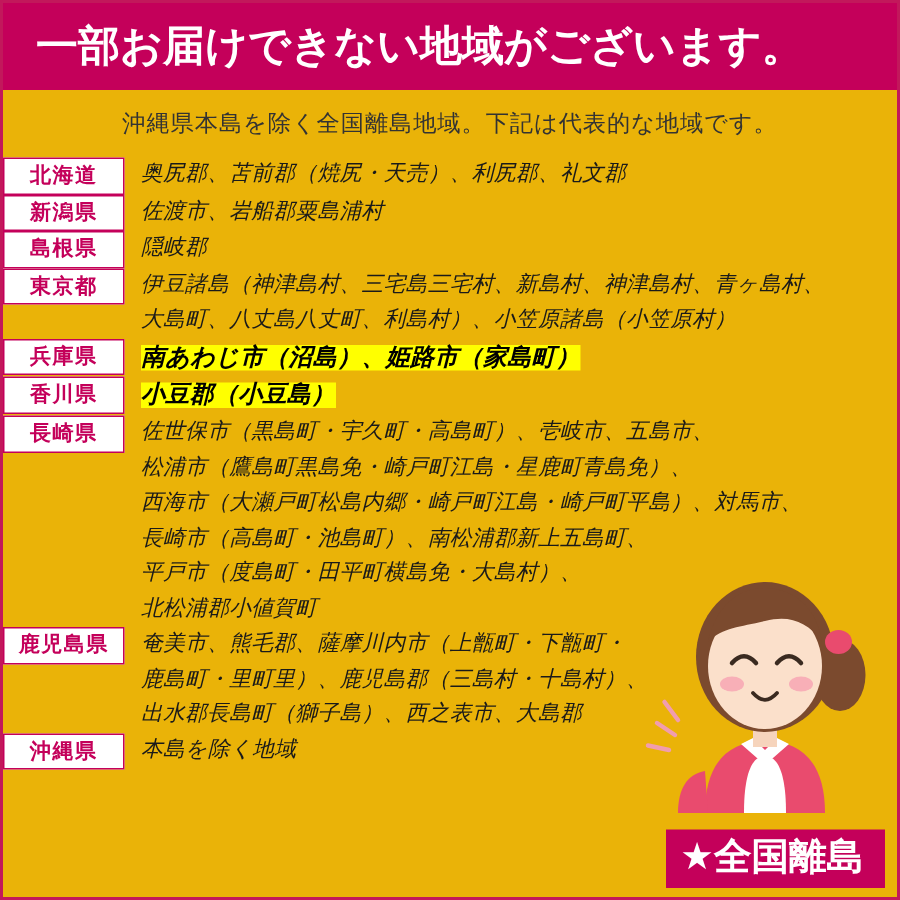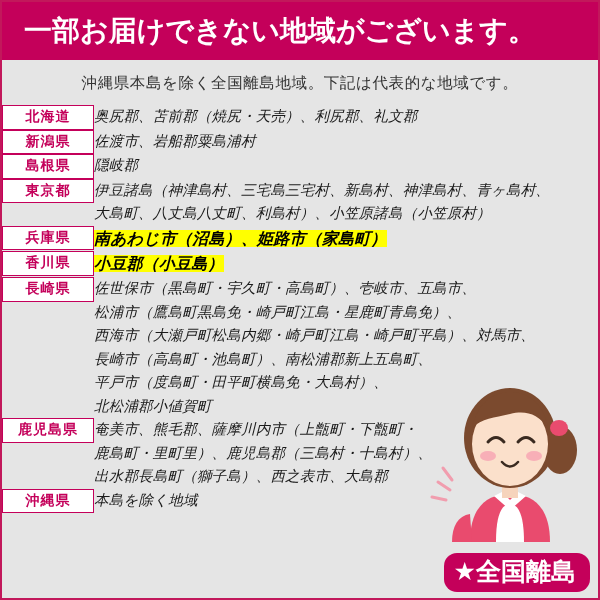"一部お届けできない地域がございます。" #page { background: #e5e5e5 -> #eab308 }
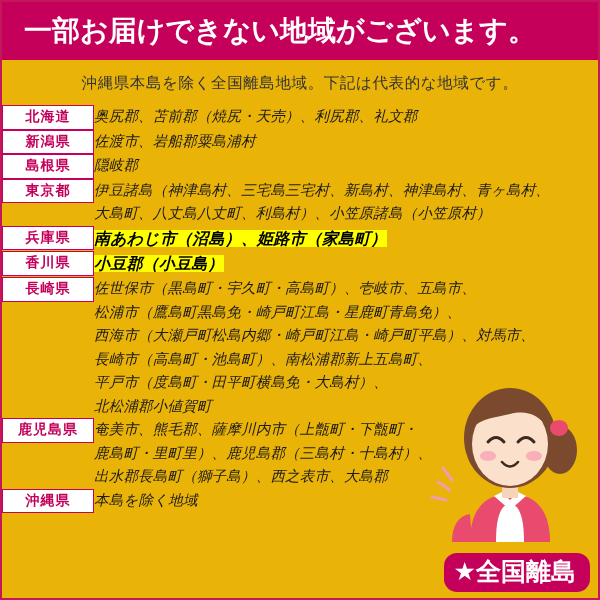"北海道" .label-badge { width: 92px -> 81px }
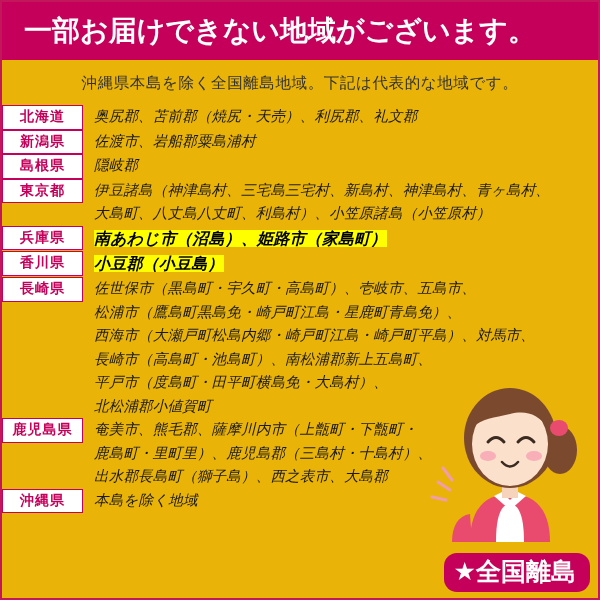"★全国離島" .bottom-badge { border-radius: 13px -> 0 }
